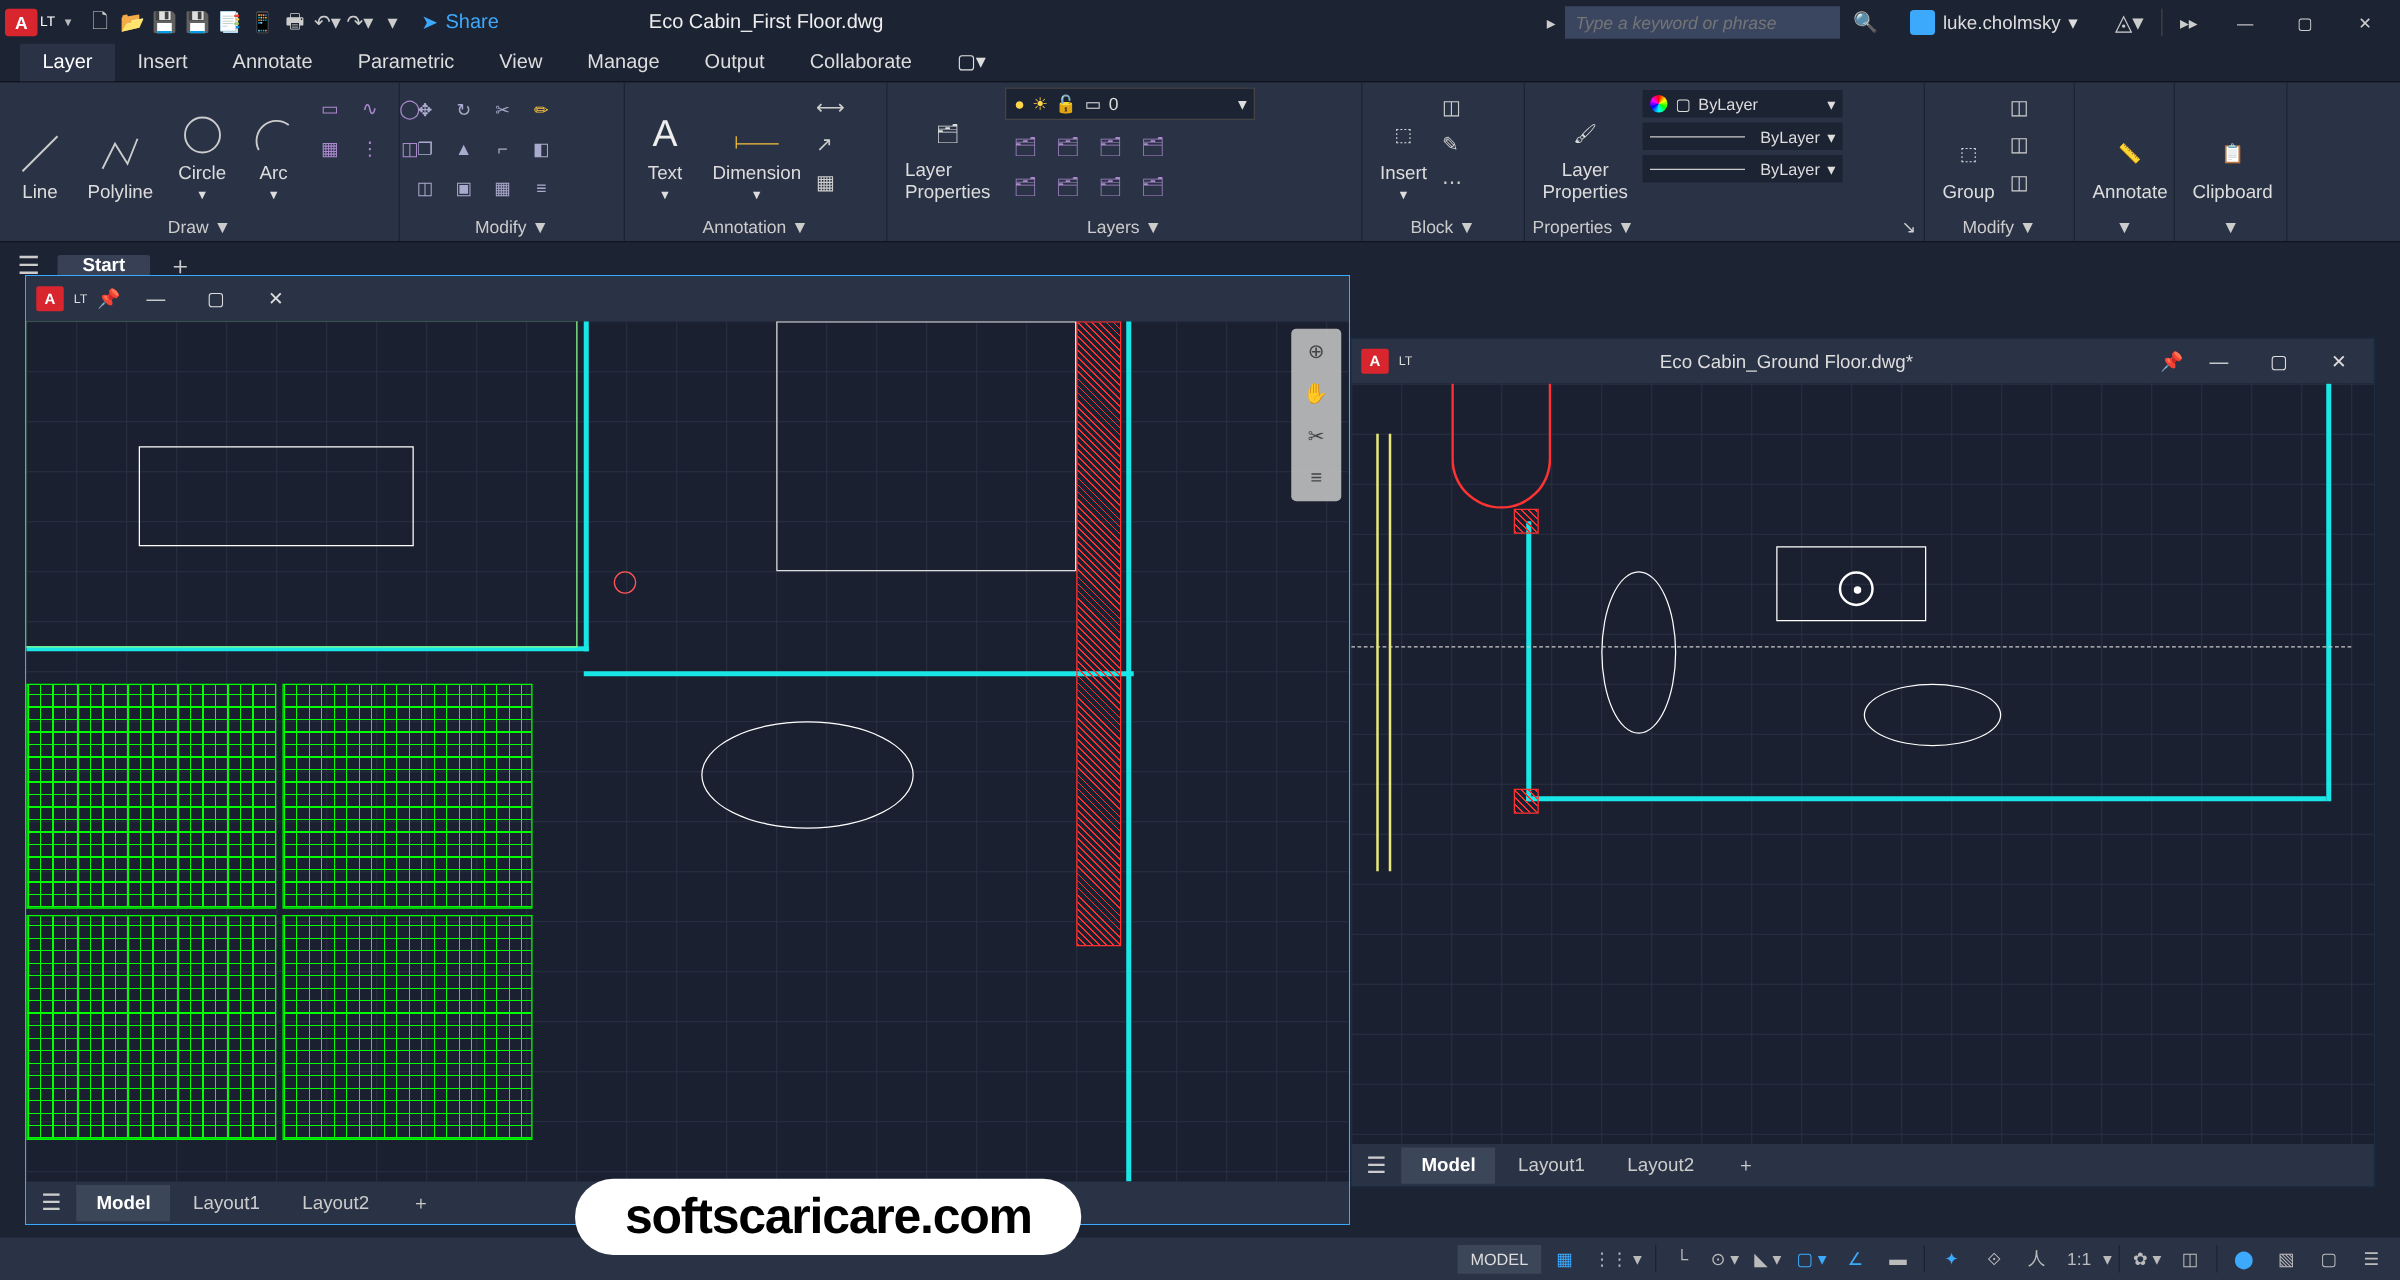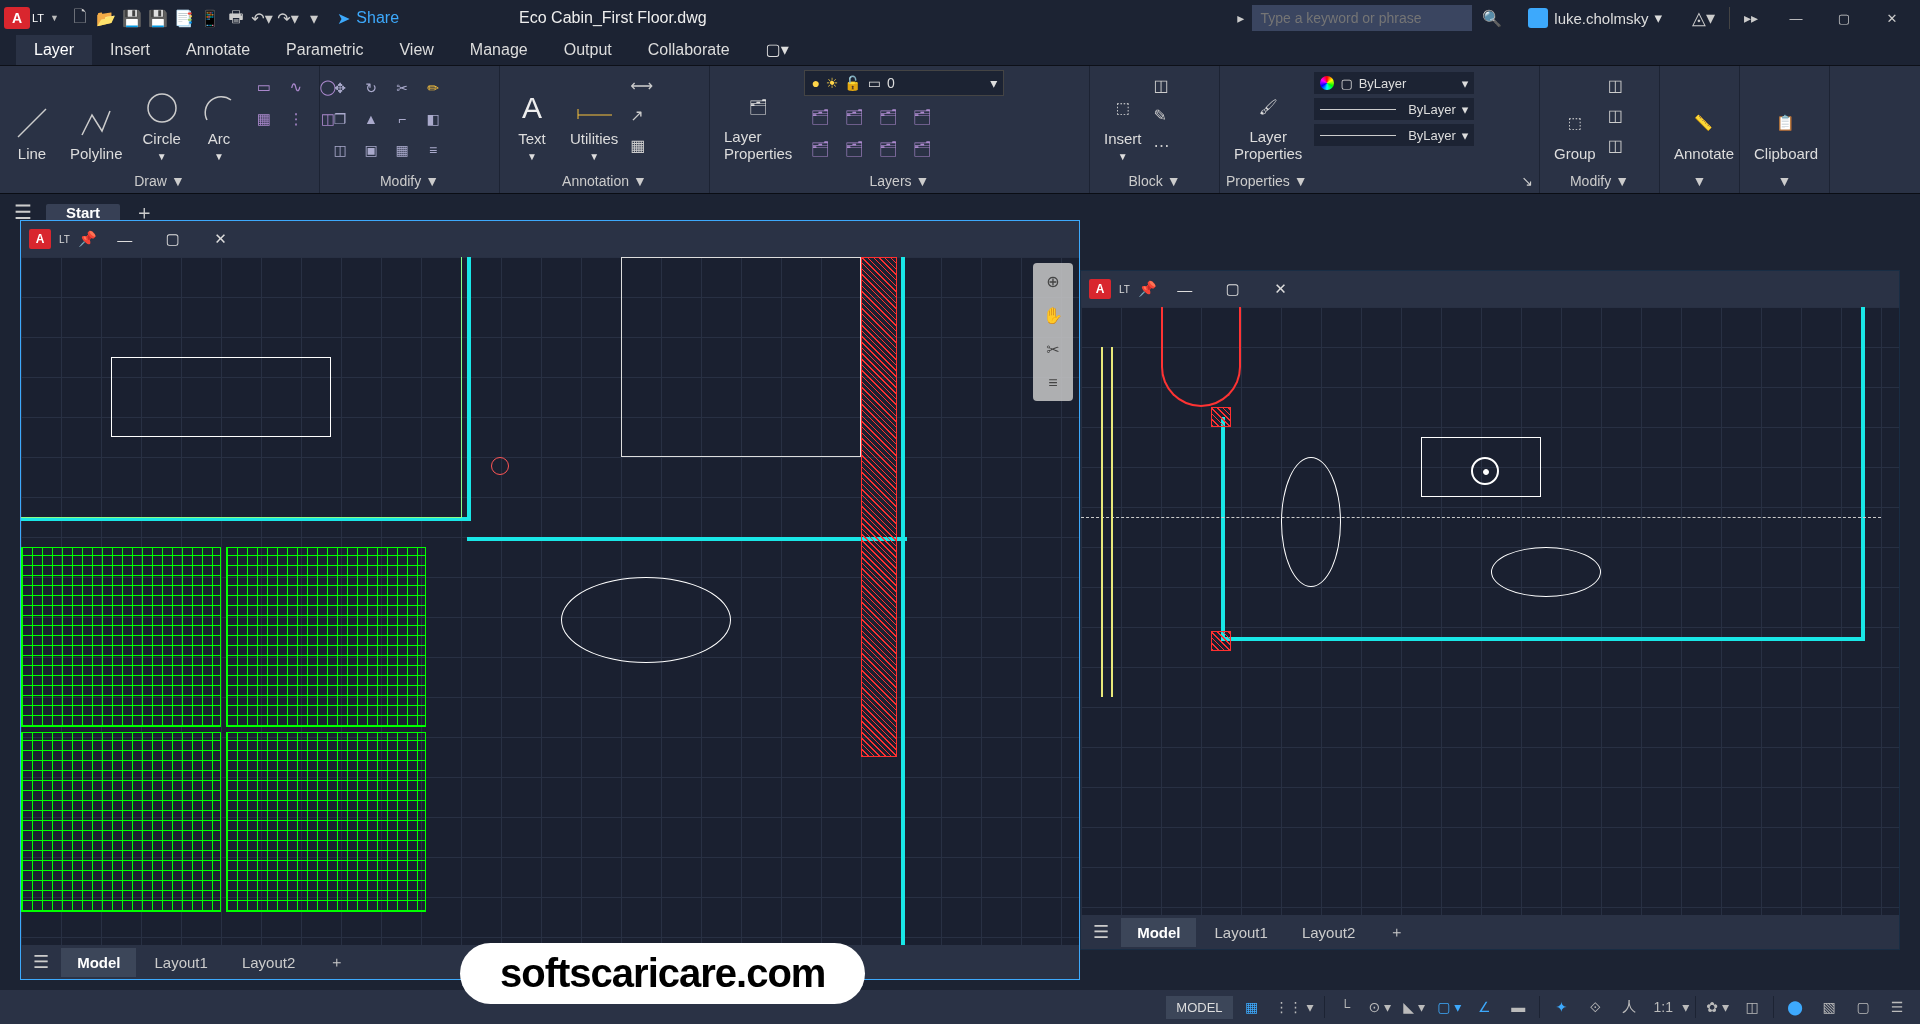"Type a keyword or phrase" .search-box { font-style: none -> italic }
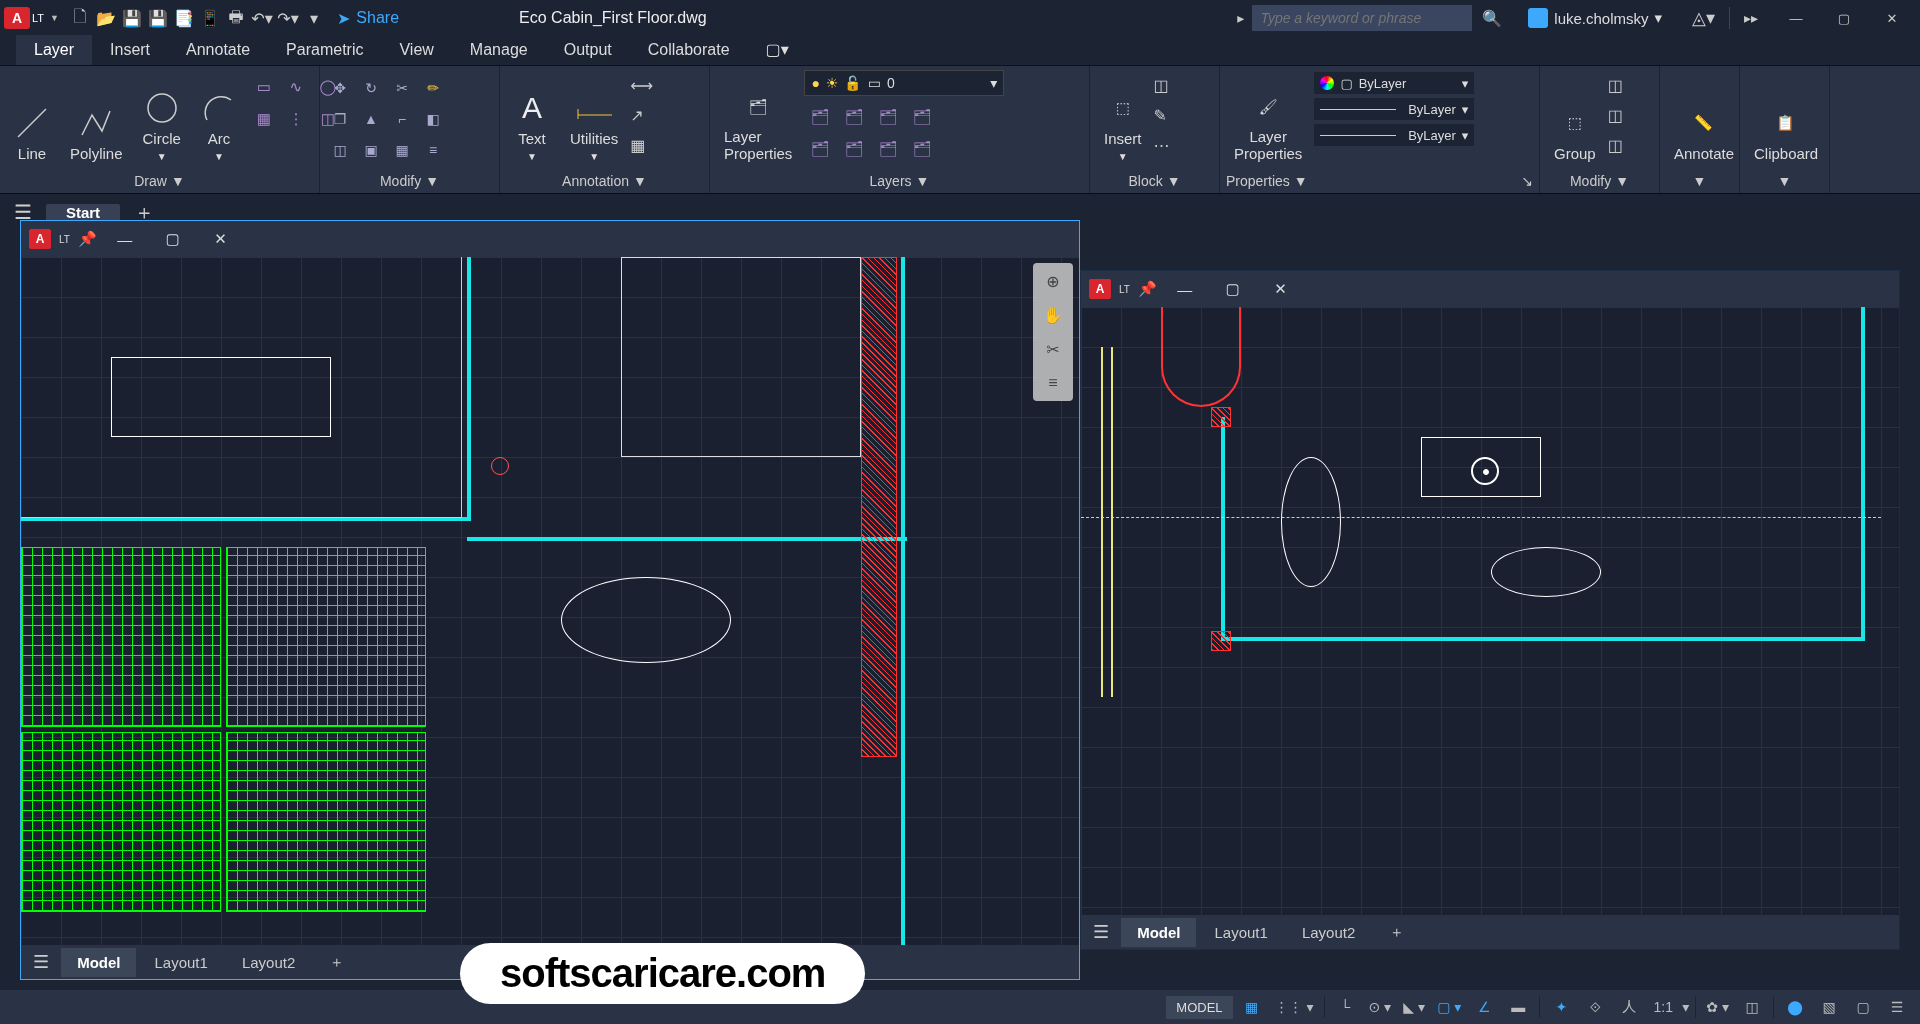"Utilities" span { text: Utilities -> Dimension }
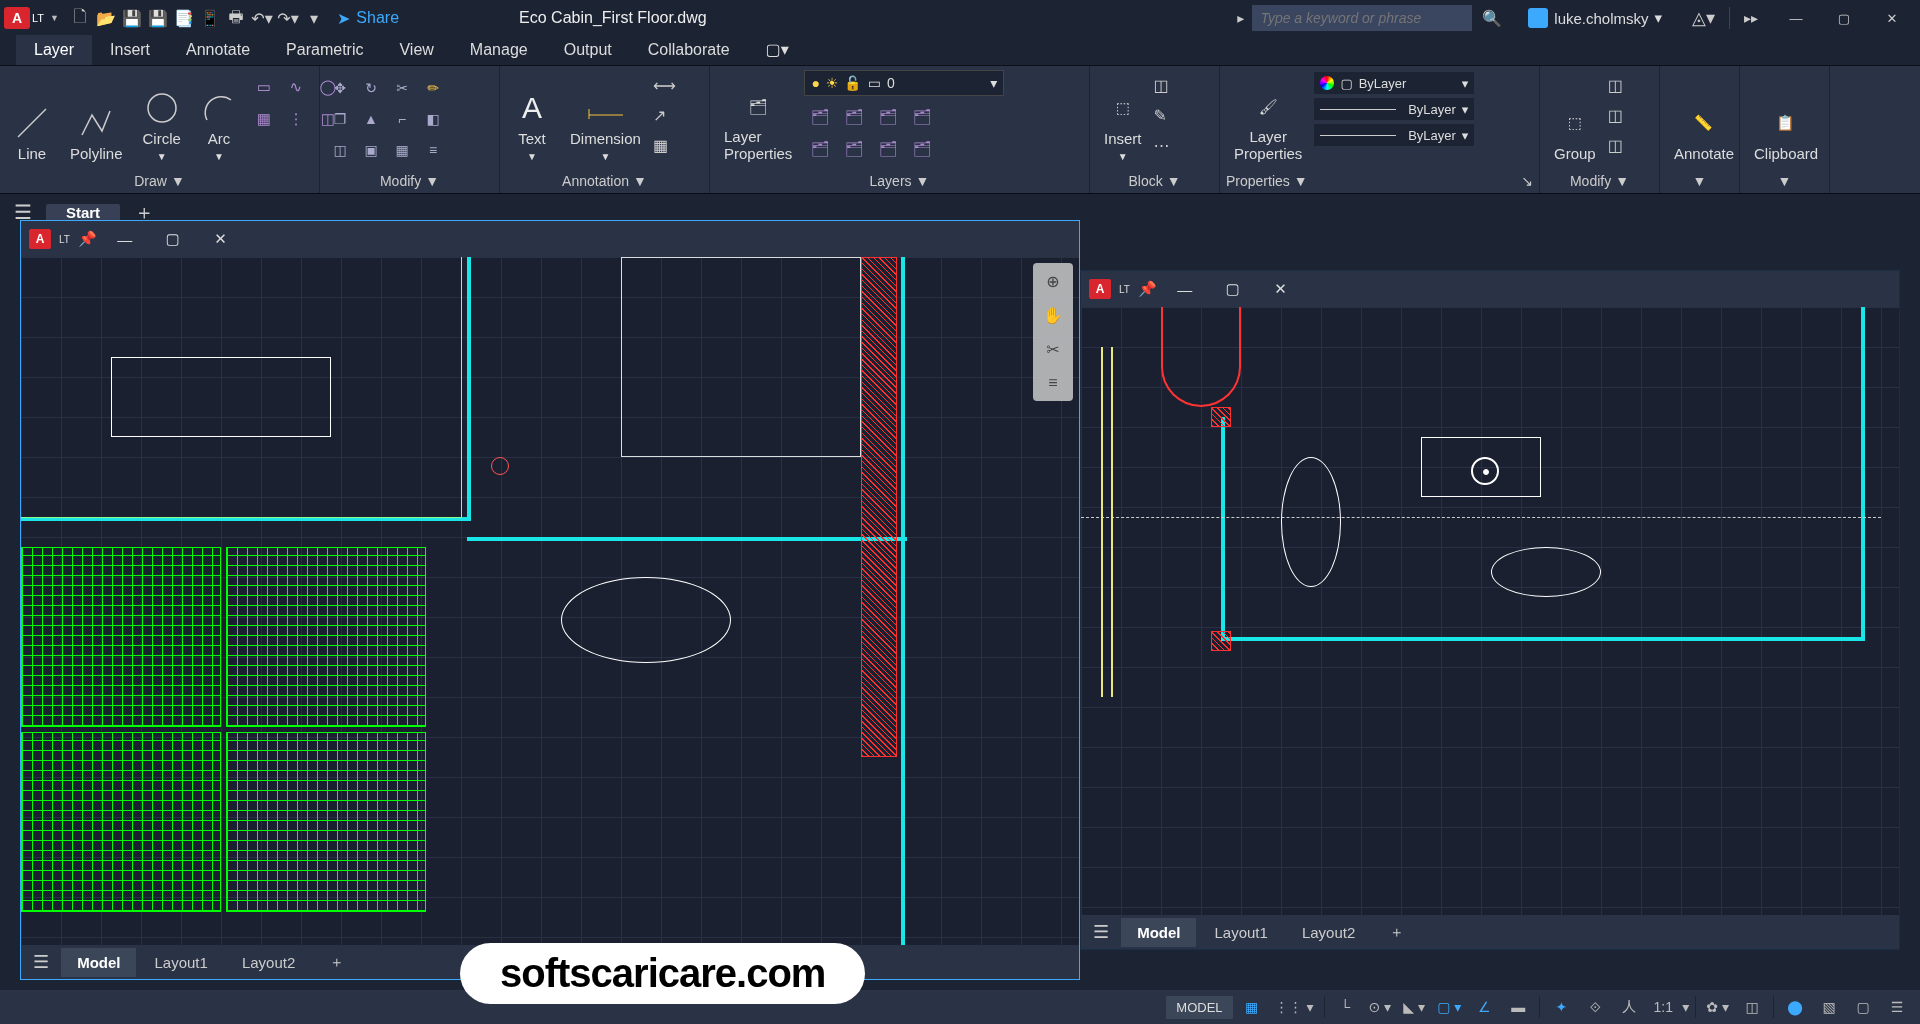"Eco Cabin_Ground Floor.dwg*" span.dtitle { html: none -> <span>Eco Cabin_Ground Floor.dwg*</span> }
